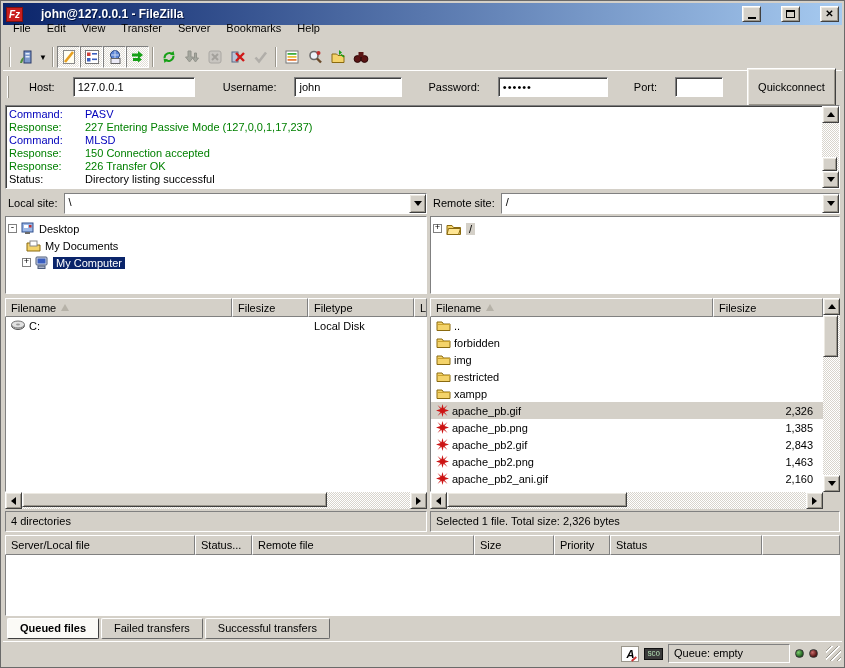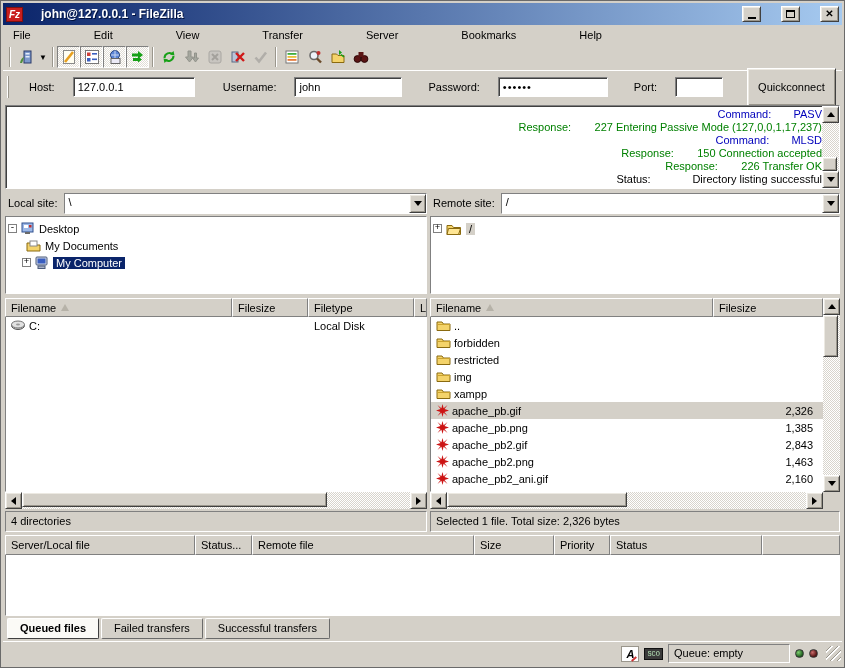"File" .menubar { align-items: center -> flex-end; gap: 47px -> none }
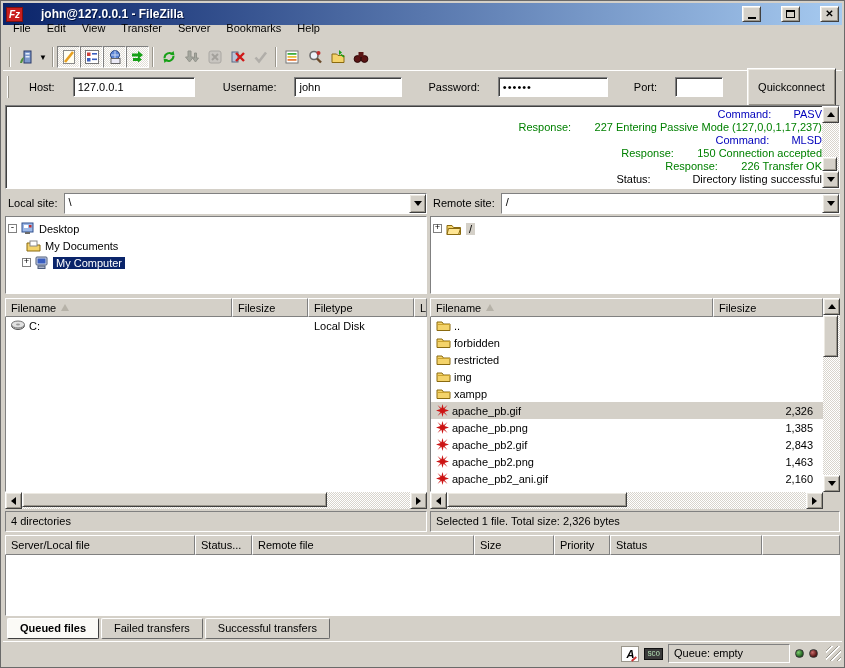"Command:" .logline { justify-content: flex-end -> none }
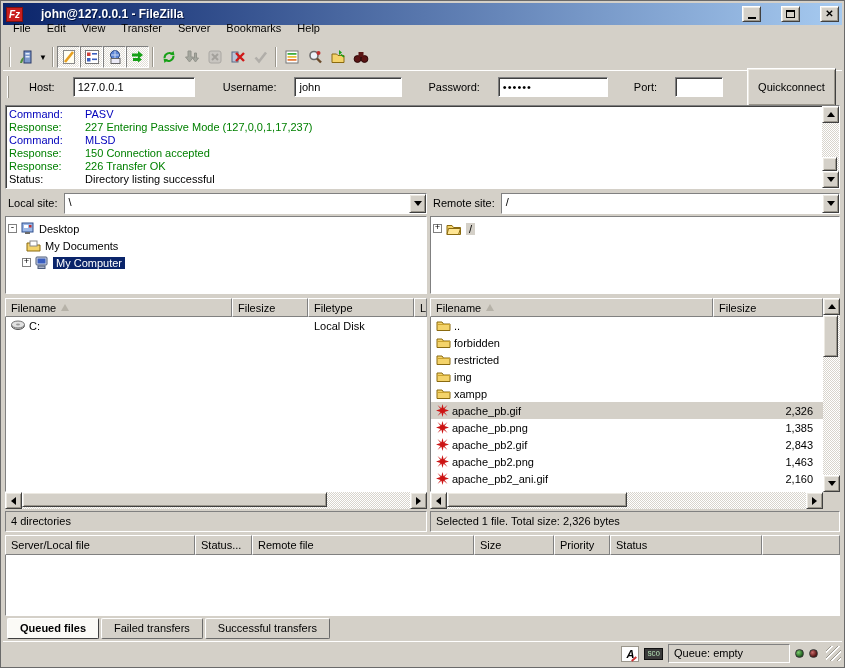"restricted" div.lrow { order: before "img" -> after "img" }
